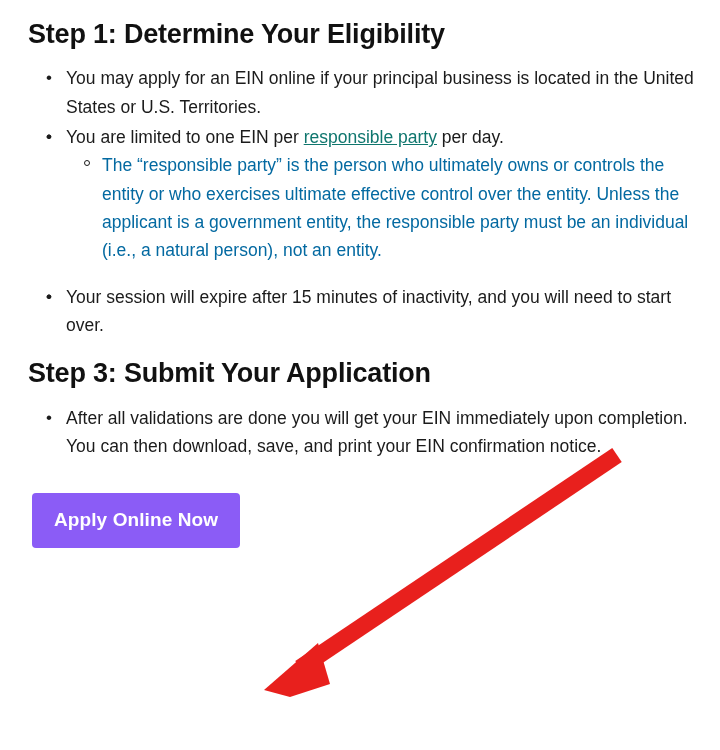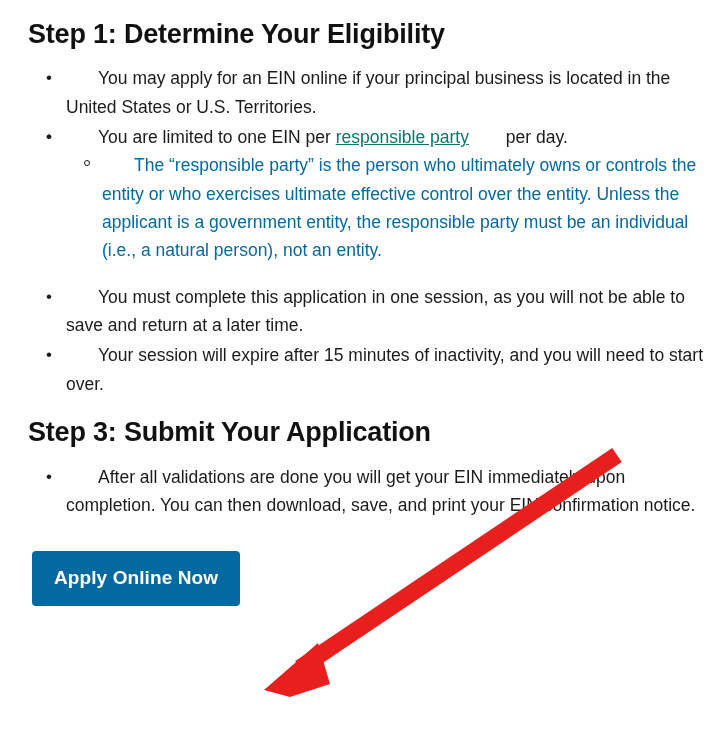"You may apply for an" .wrap-text { margin-left: 32px -> none }
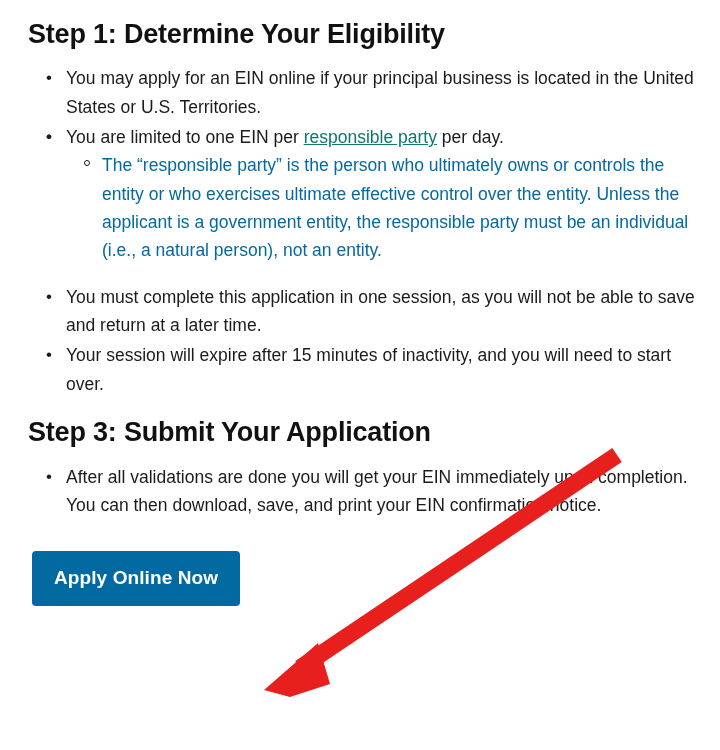"You must complete this application" span.wrap-text { html: <span>You must complete this application in one session, as you will not be able to save and return at a later time.</span> -> none }
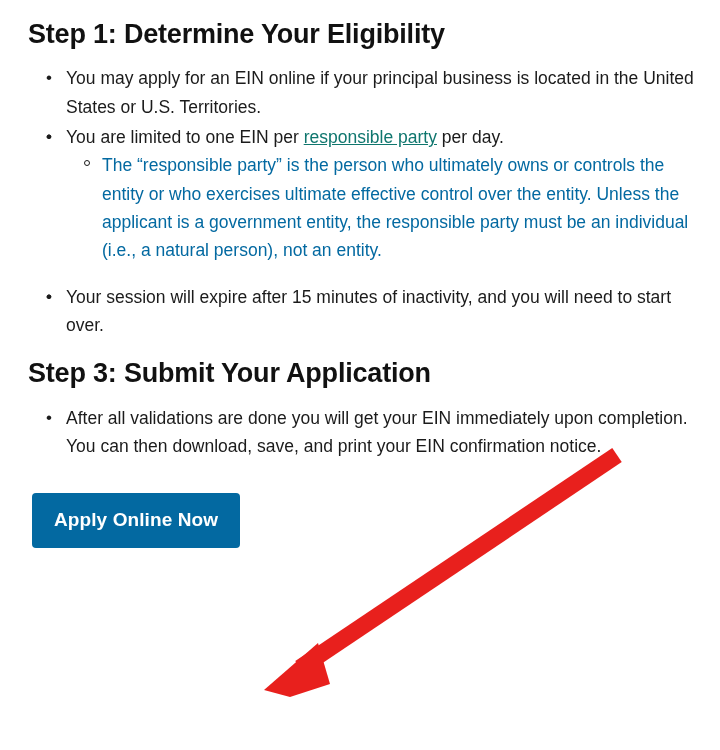"Apply Online Now" .apply-btn { background: #0369a1 -> #8b5cf6 }
